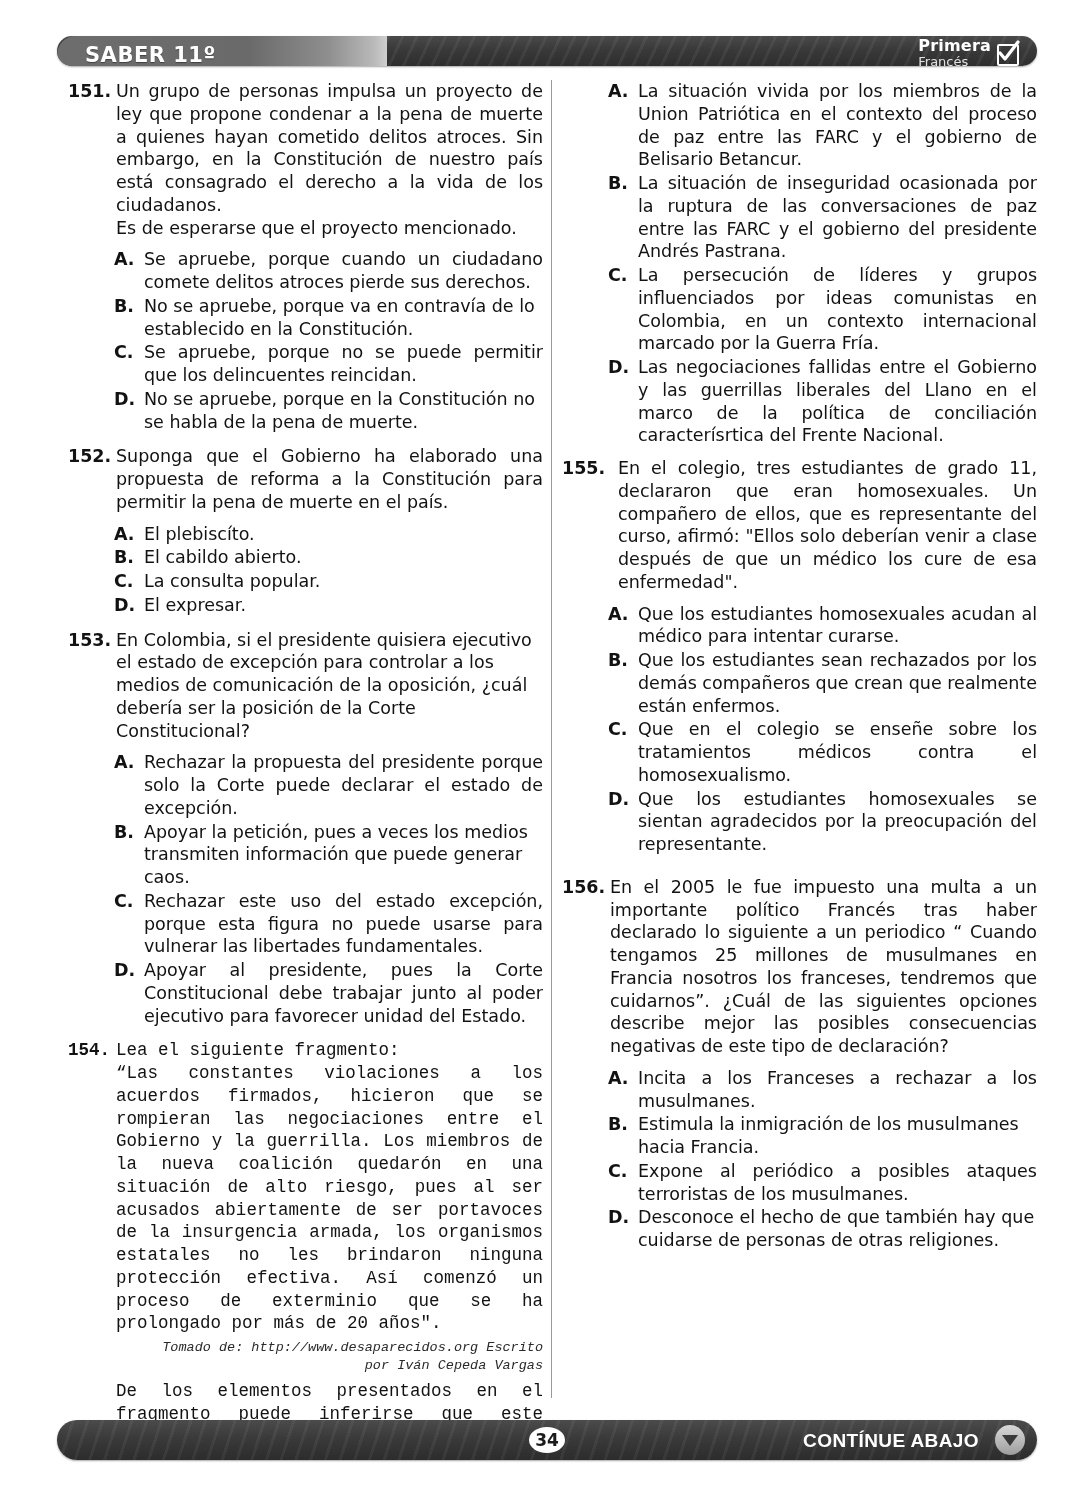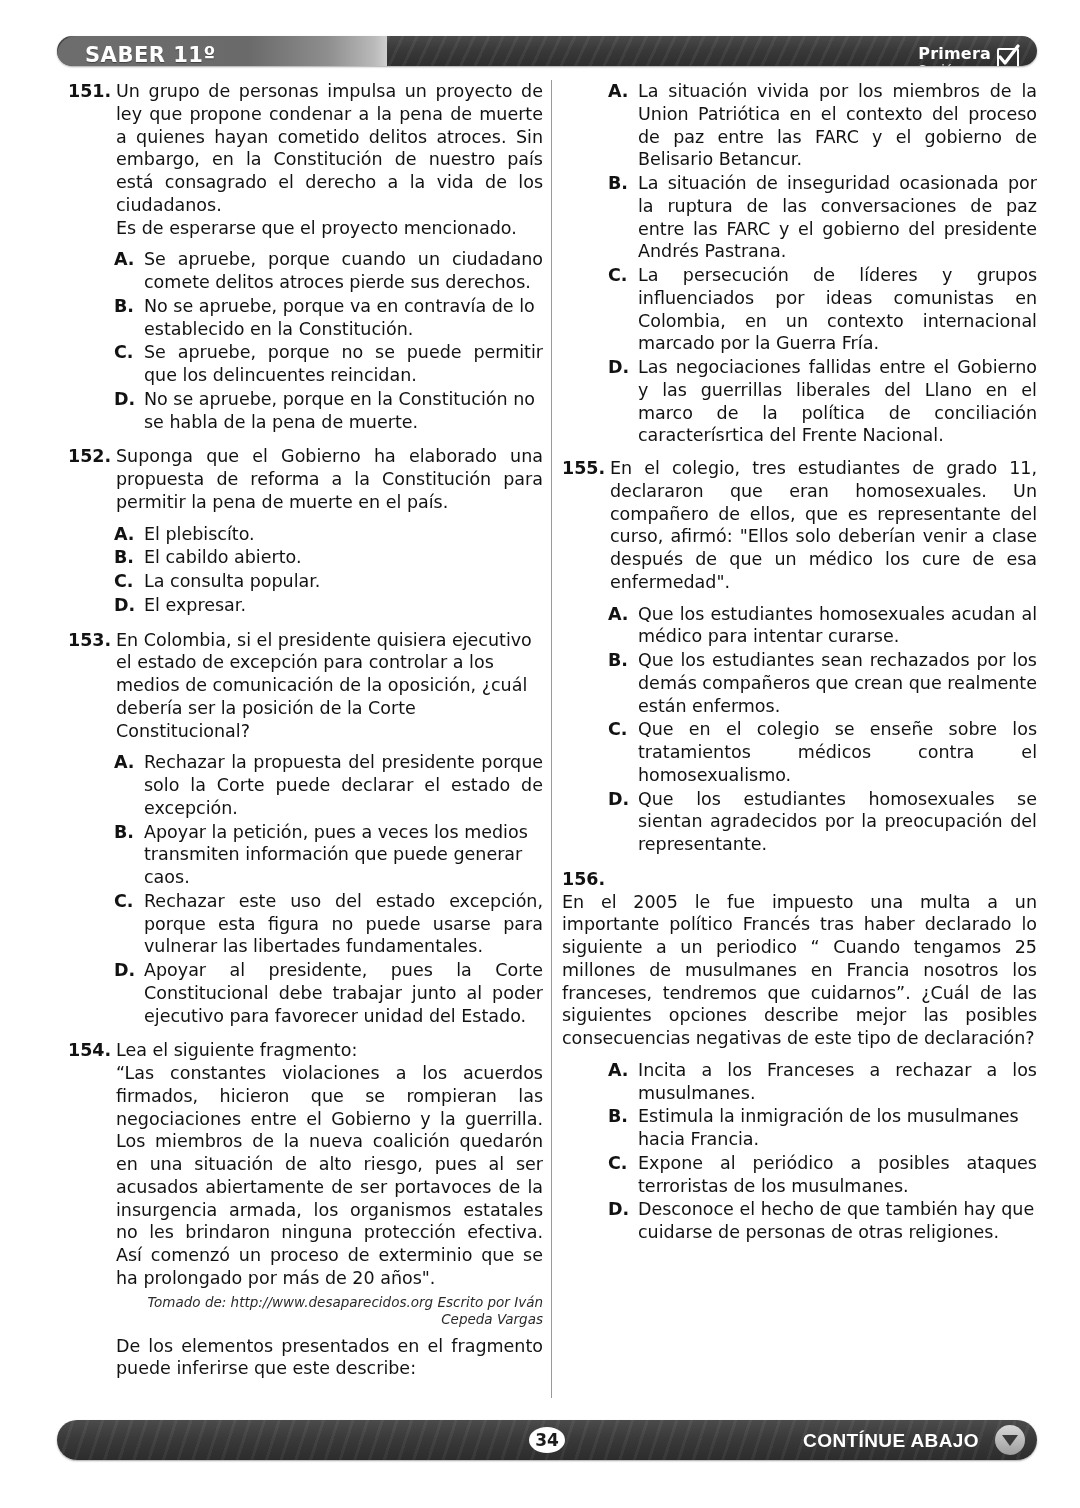"Primera" .header-session { margin-top: 8px -> none }
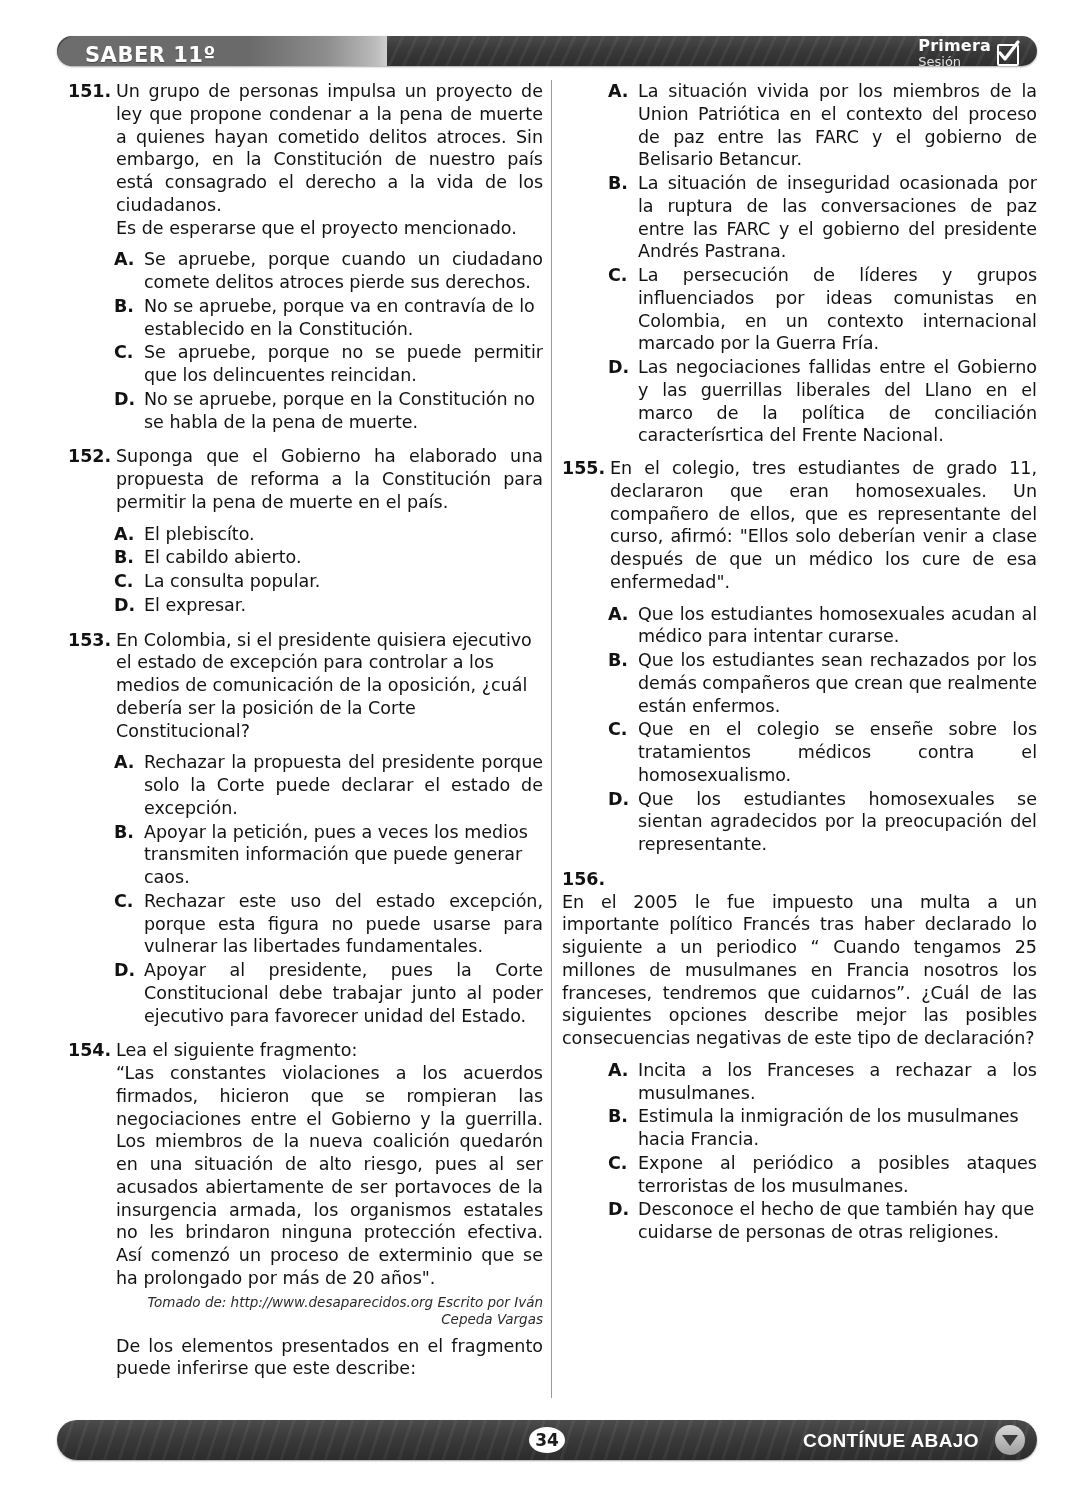"Sesión" span.session-line2 { text: Sesión -> Francés }
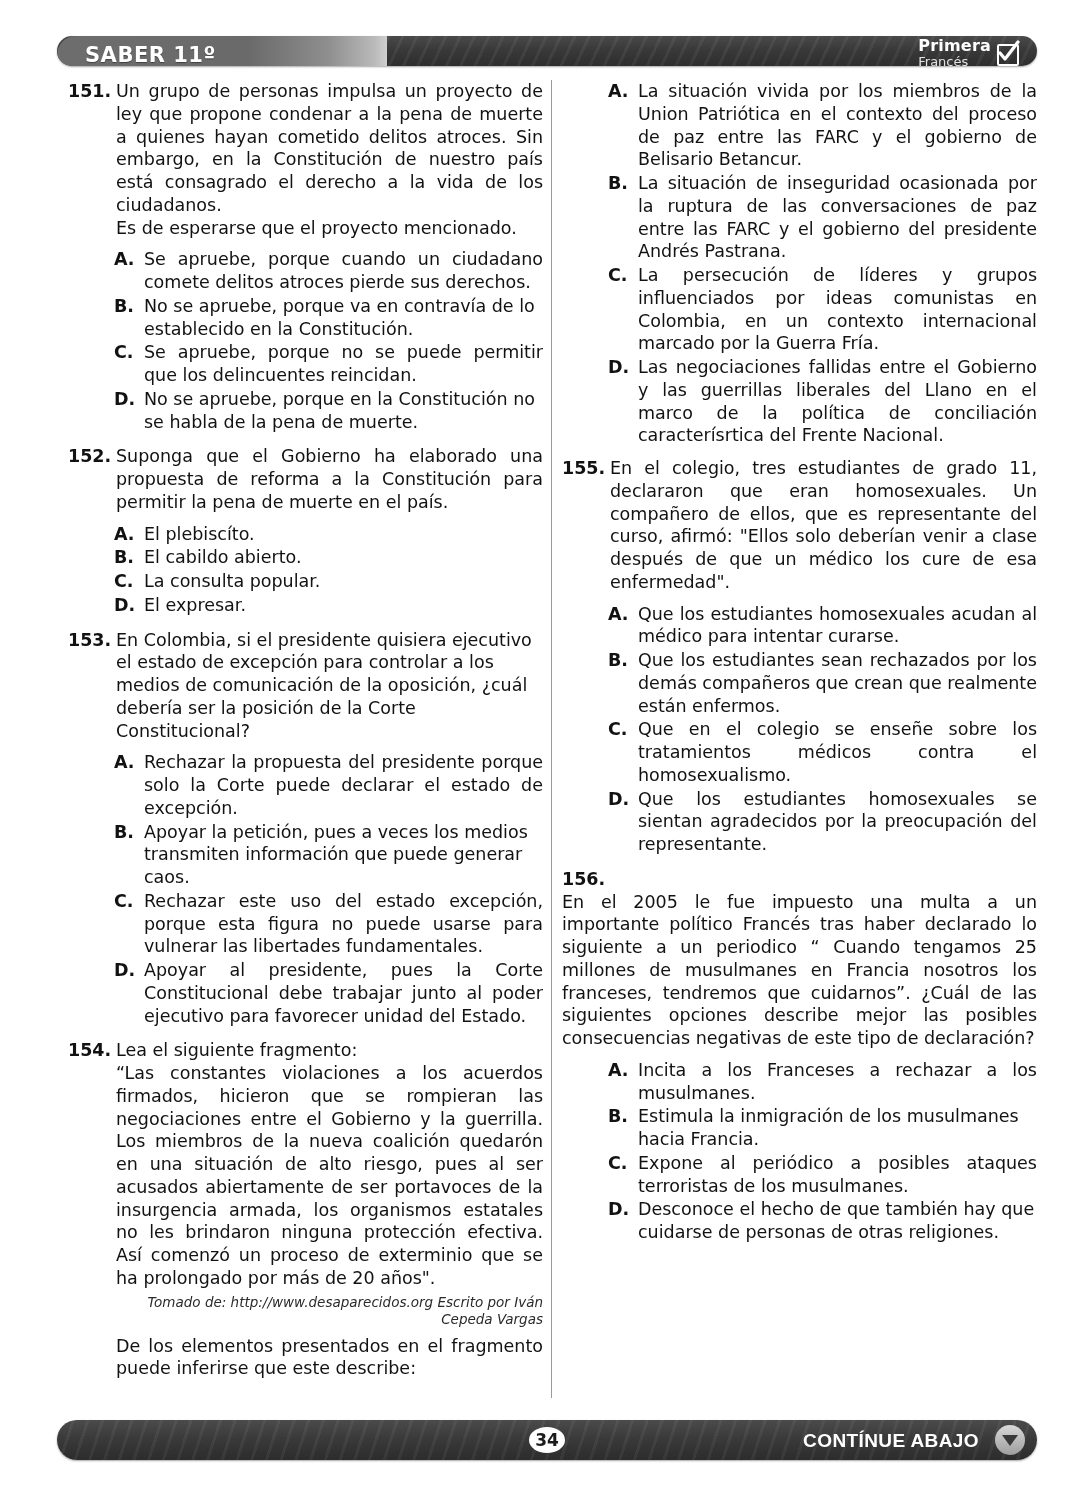"155." div.question { gap: none -> 8px }
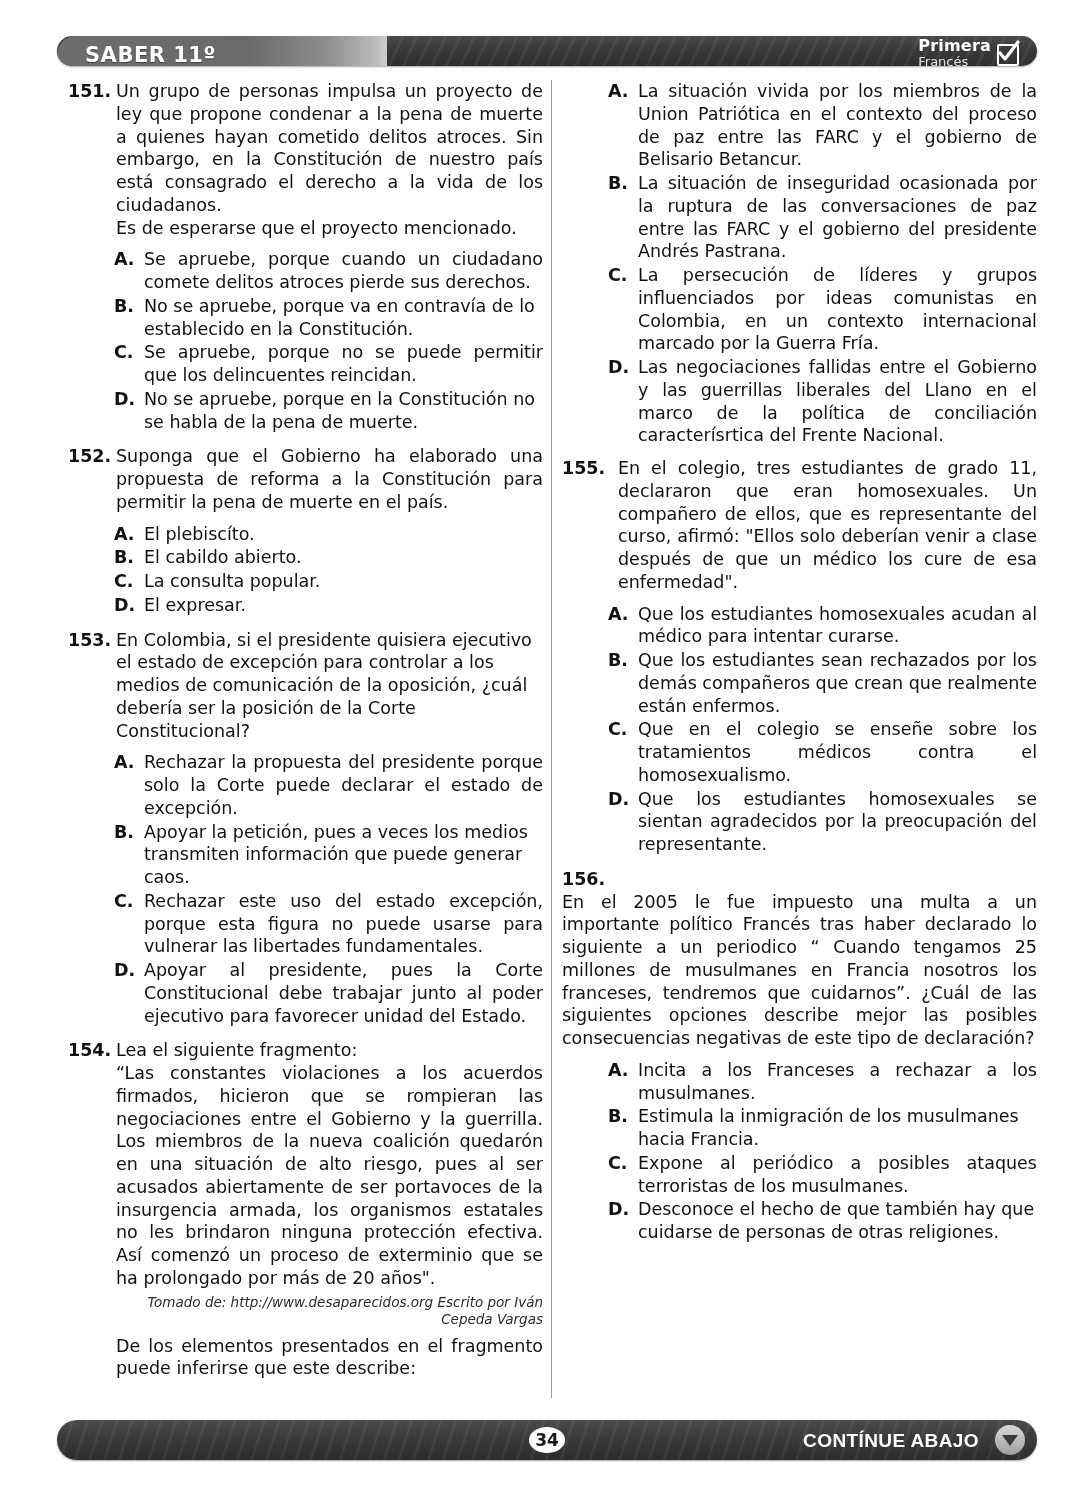"156." div.question { flex-direction: column -> none; margin-top: 12px -> 20px }
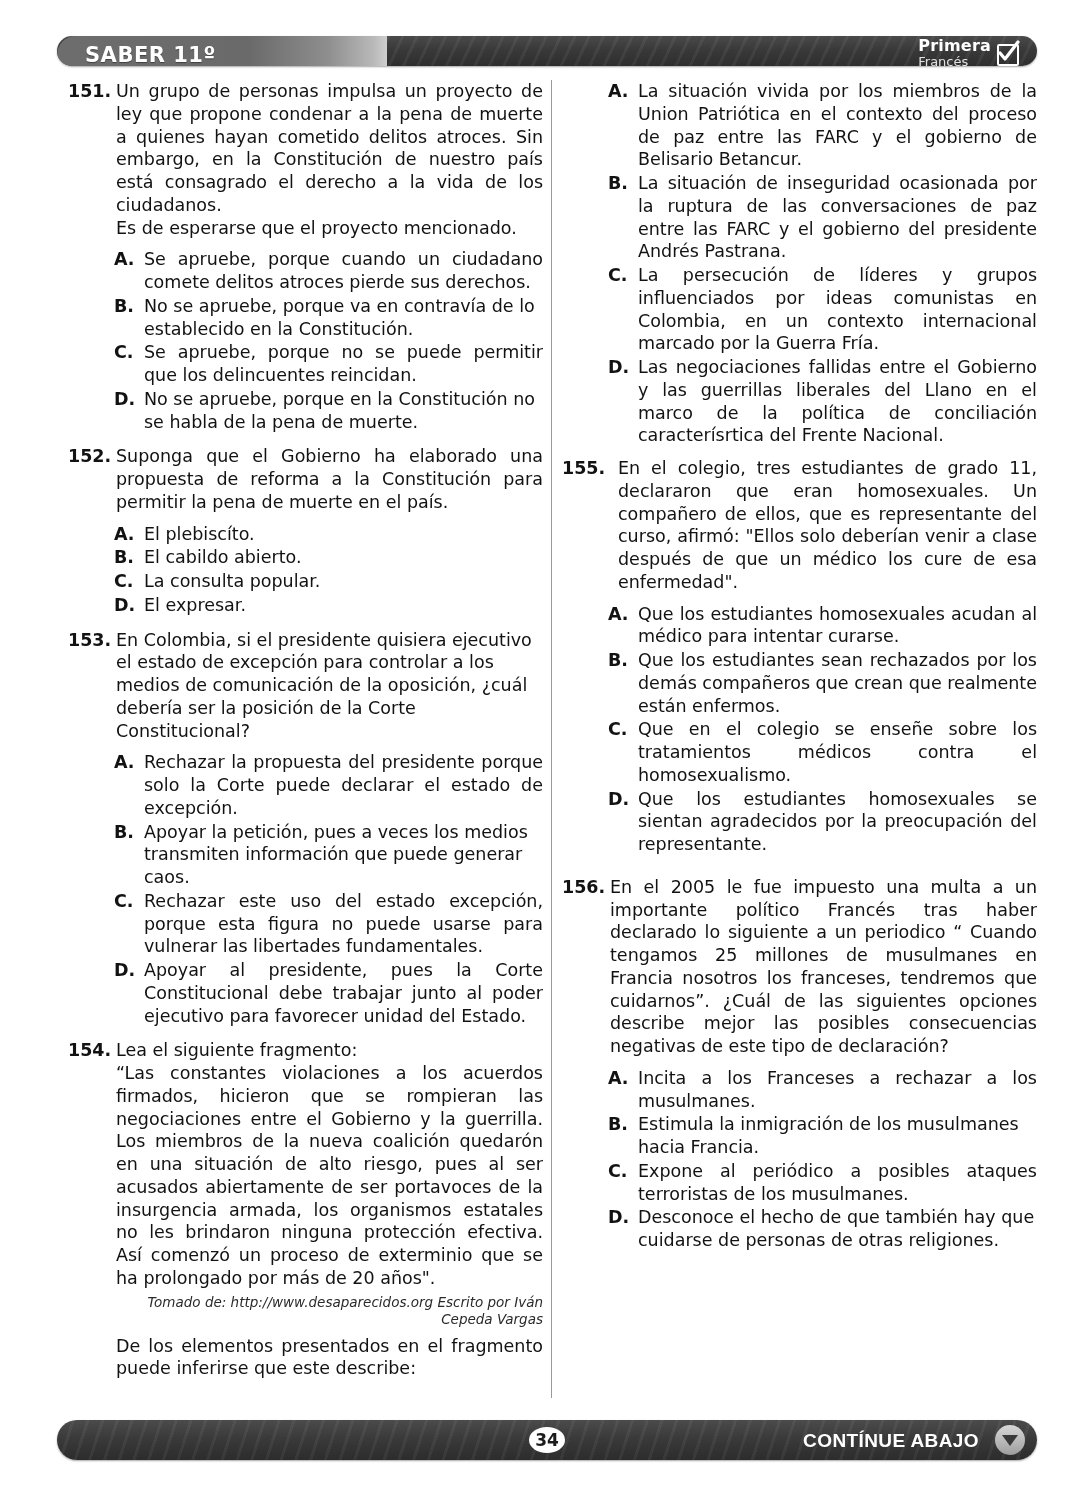"154." div.question { font-family: none -> Liberation Mono, monospace }
